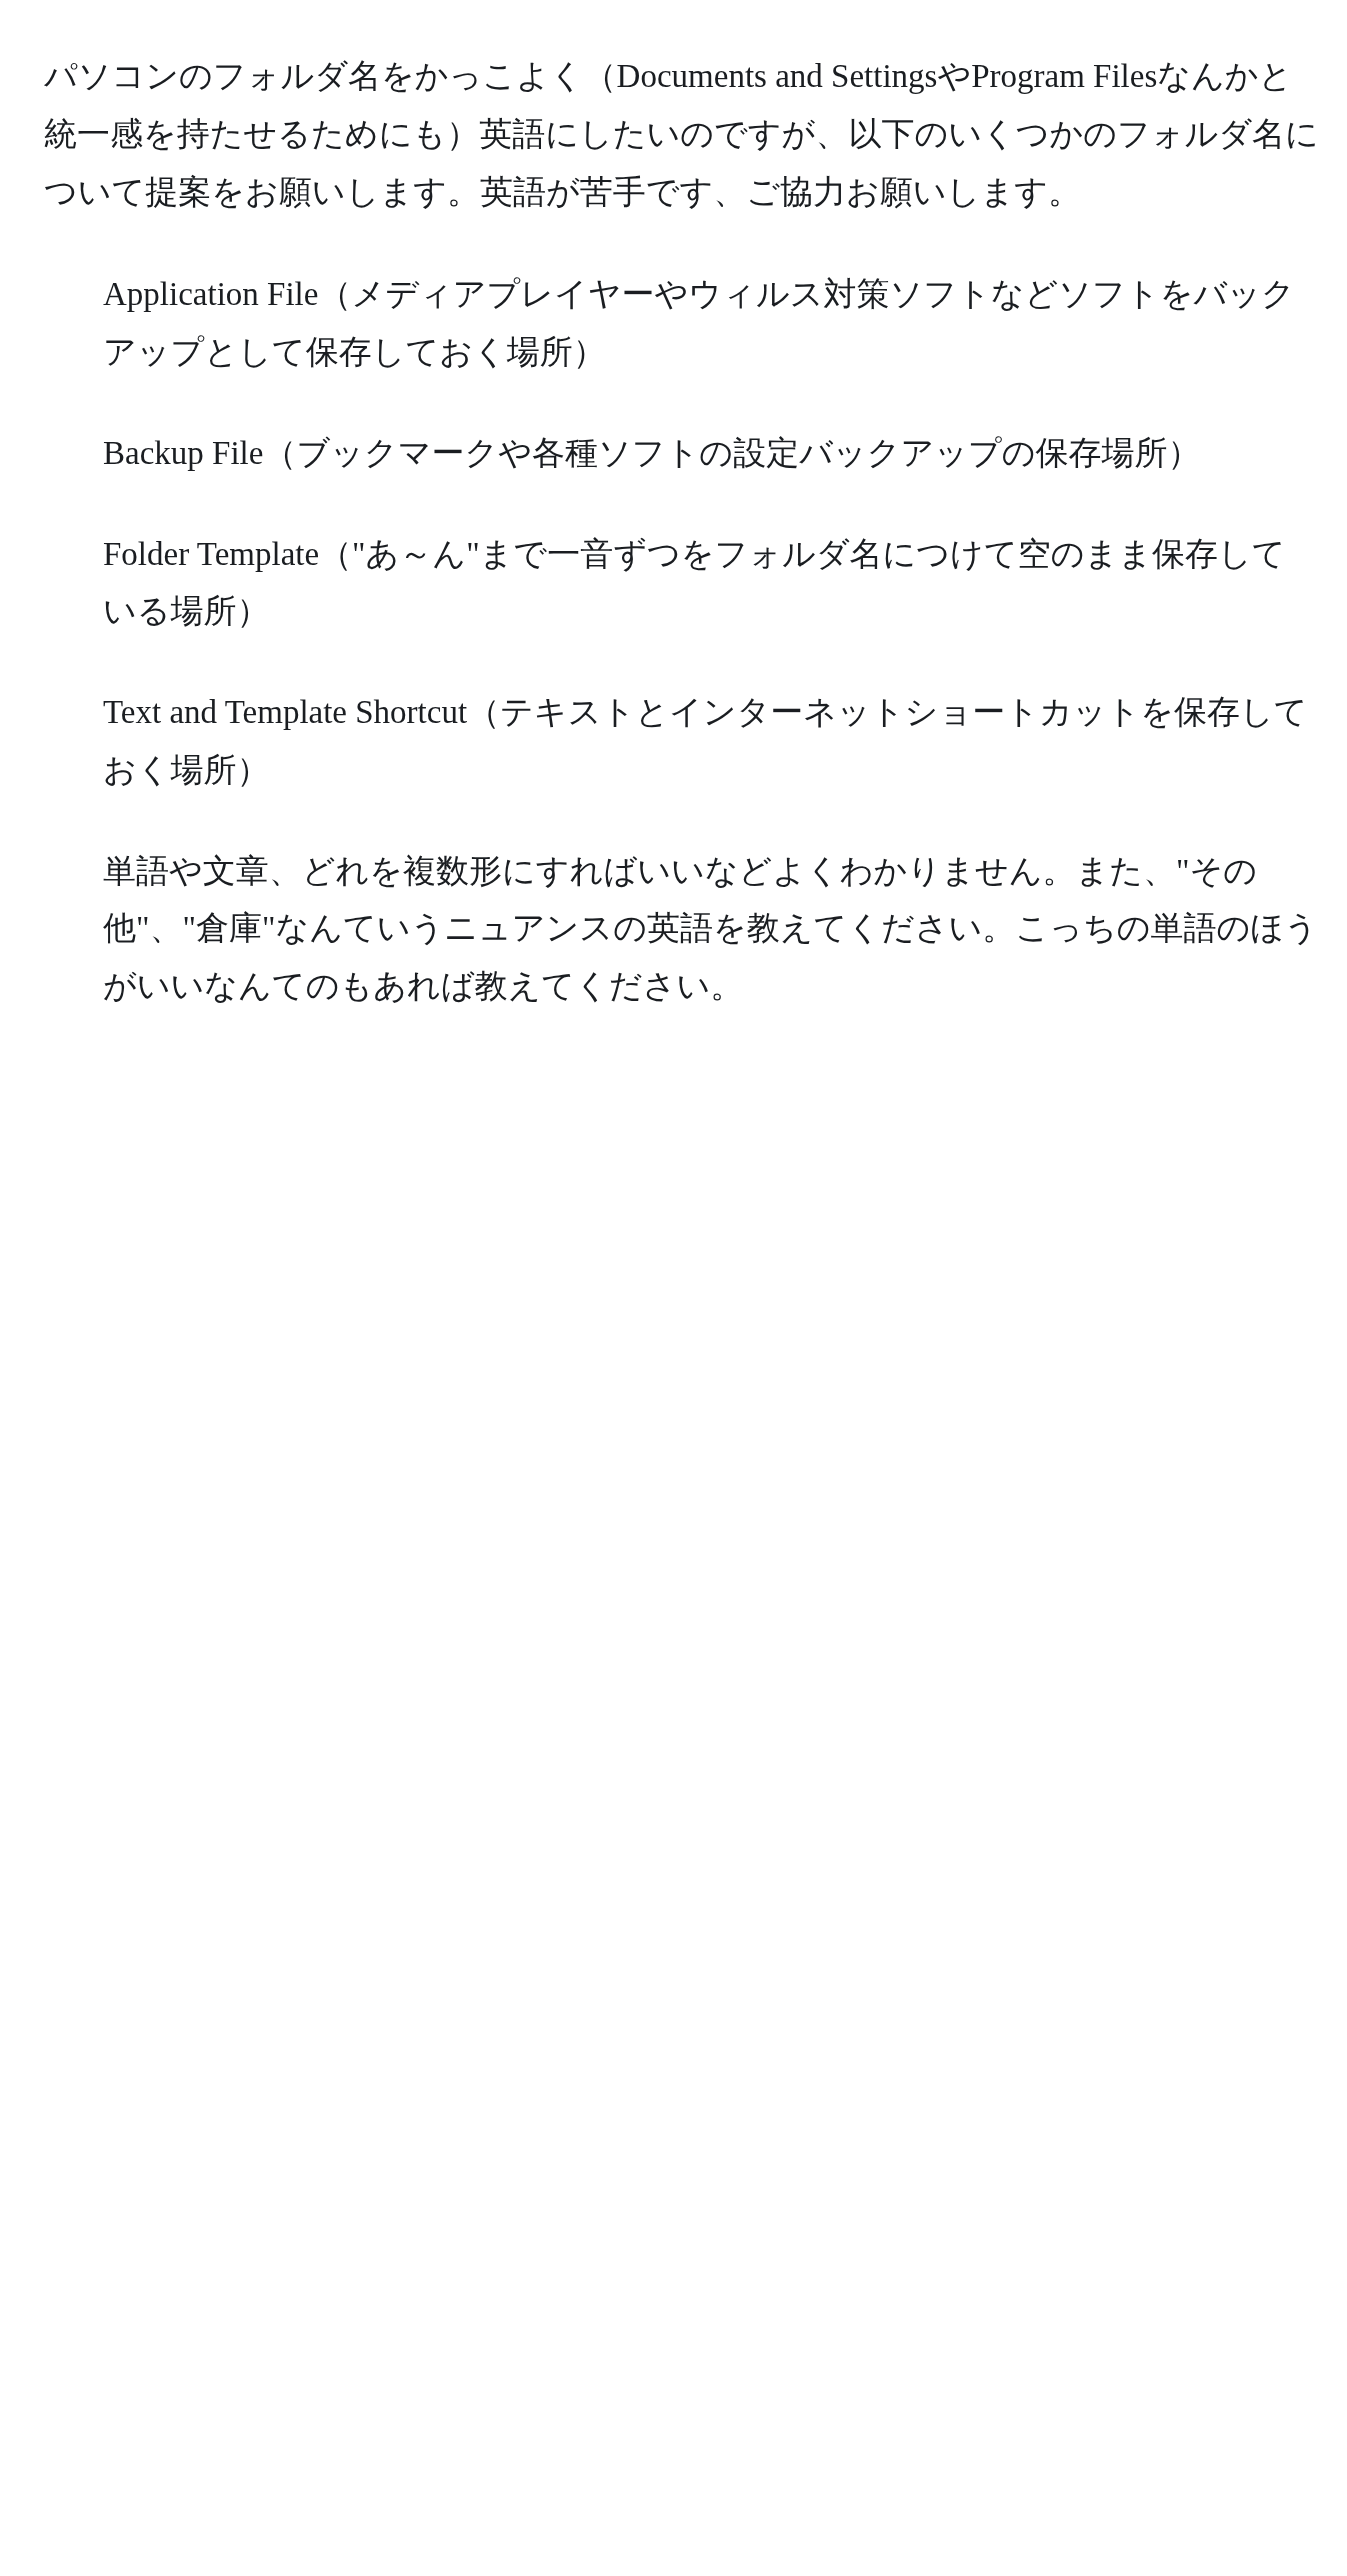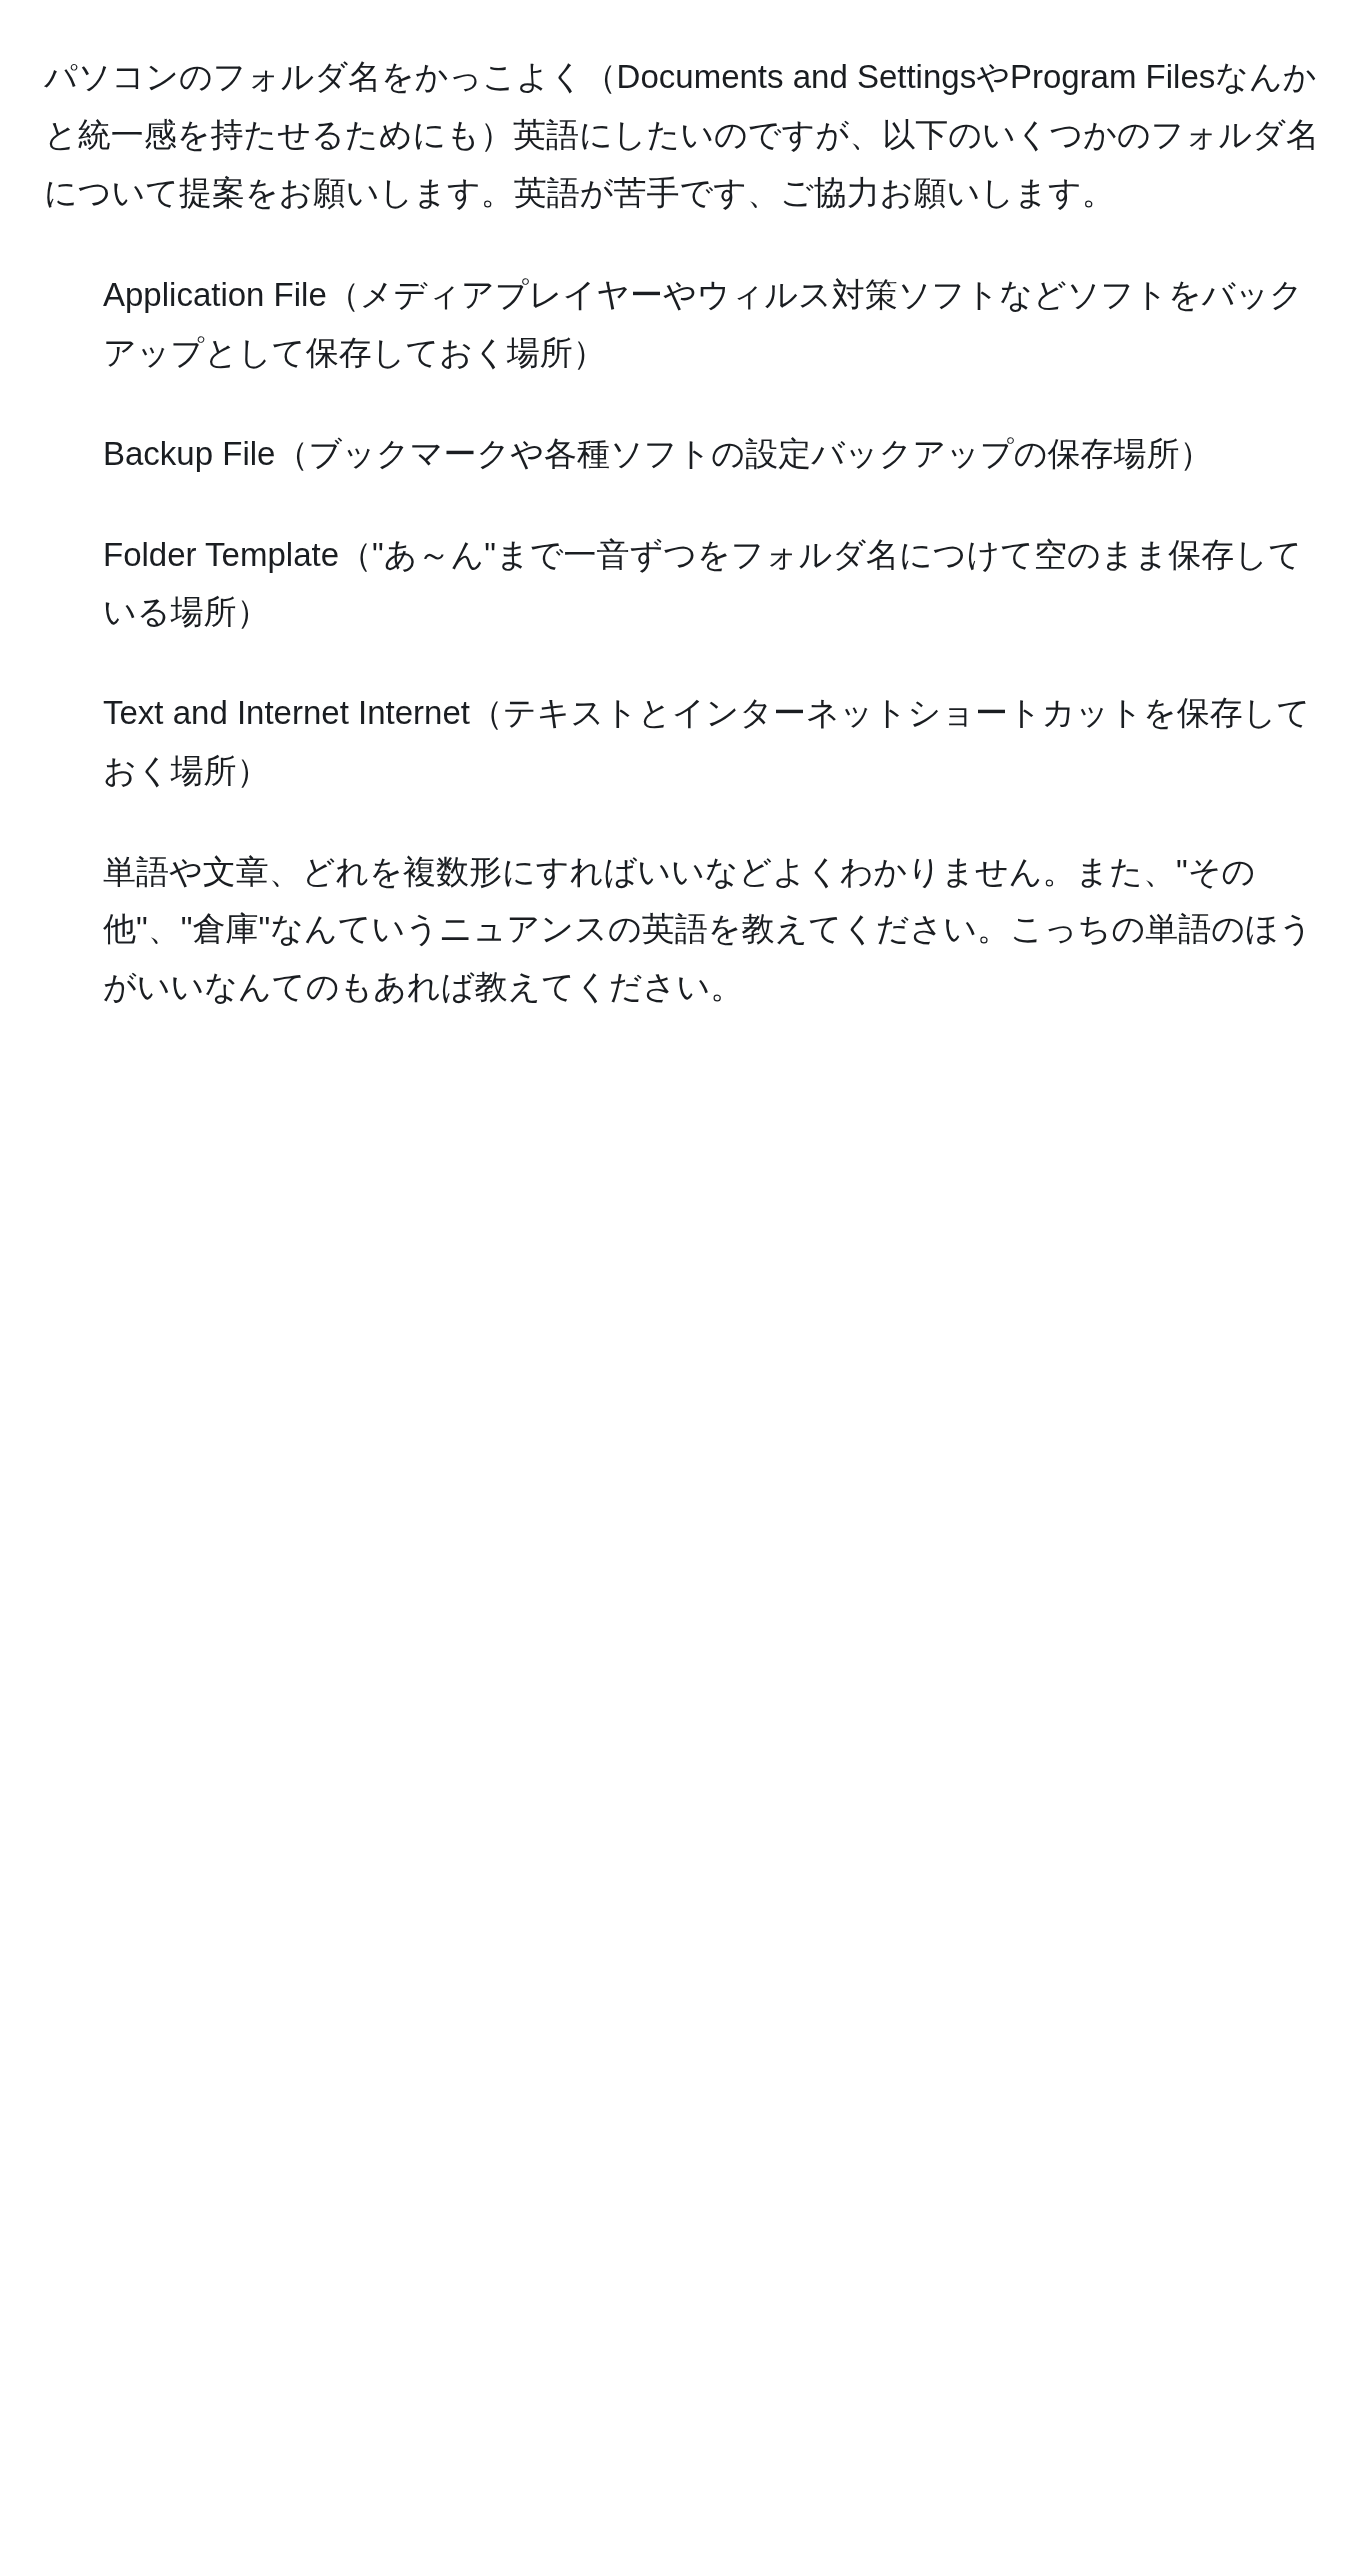"パソコンのフォルダ名をかっこよく（Documents and" * { font-family: none -> Liberation Serif, serif }
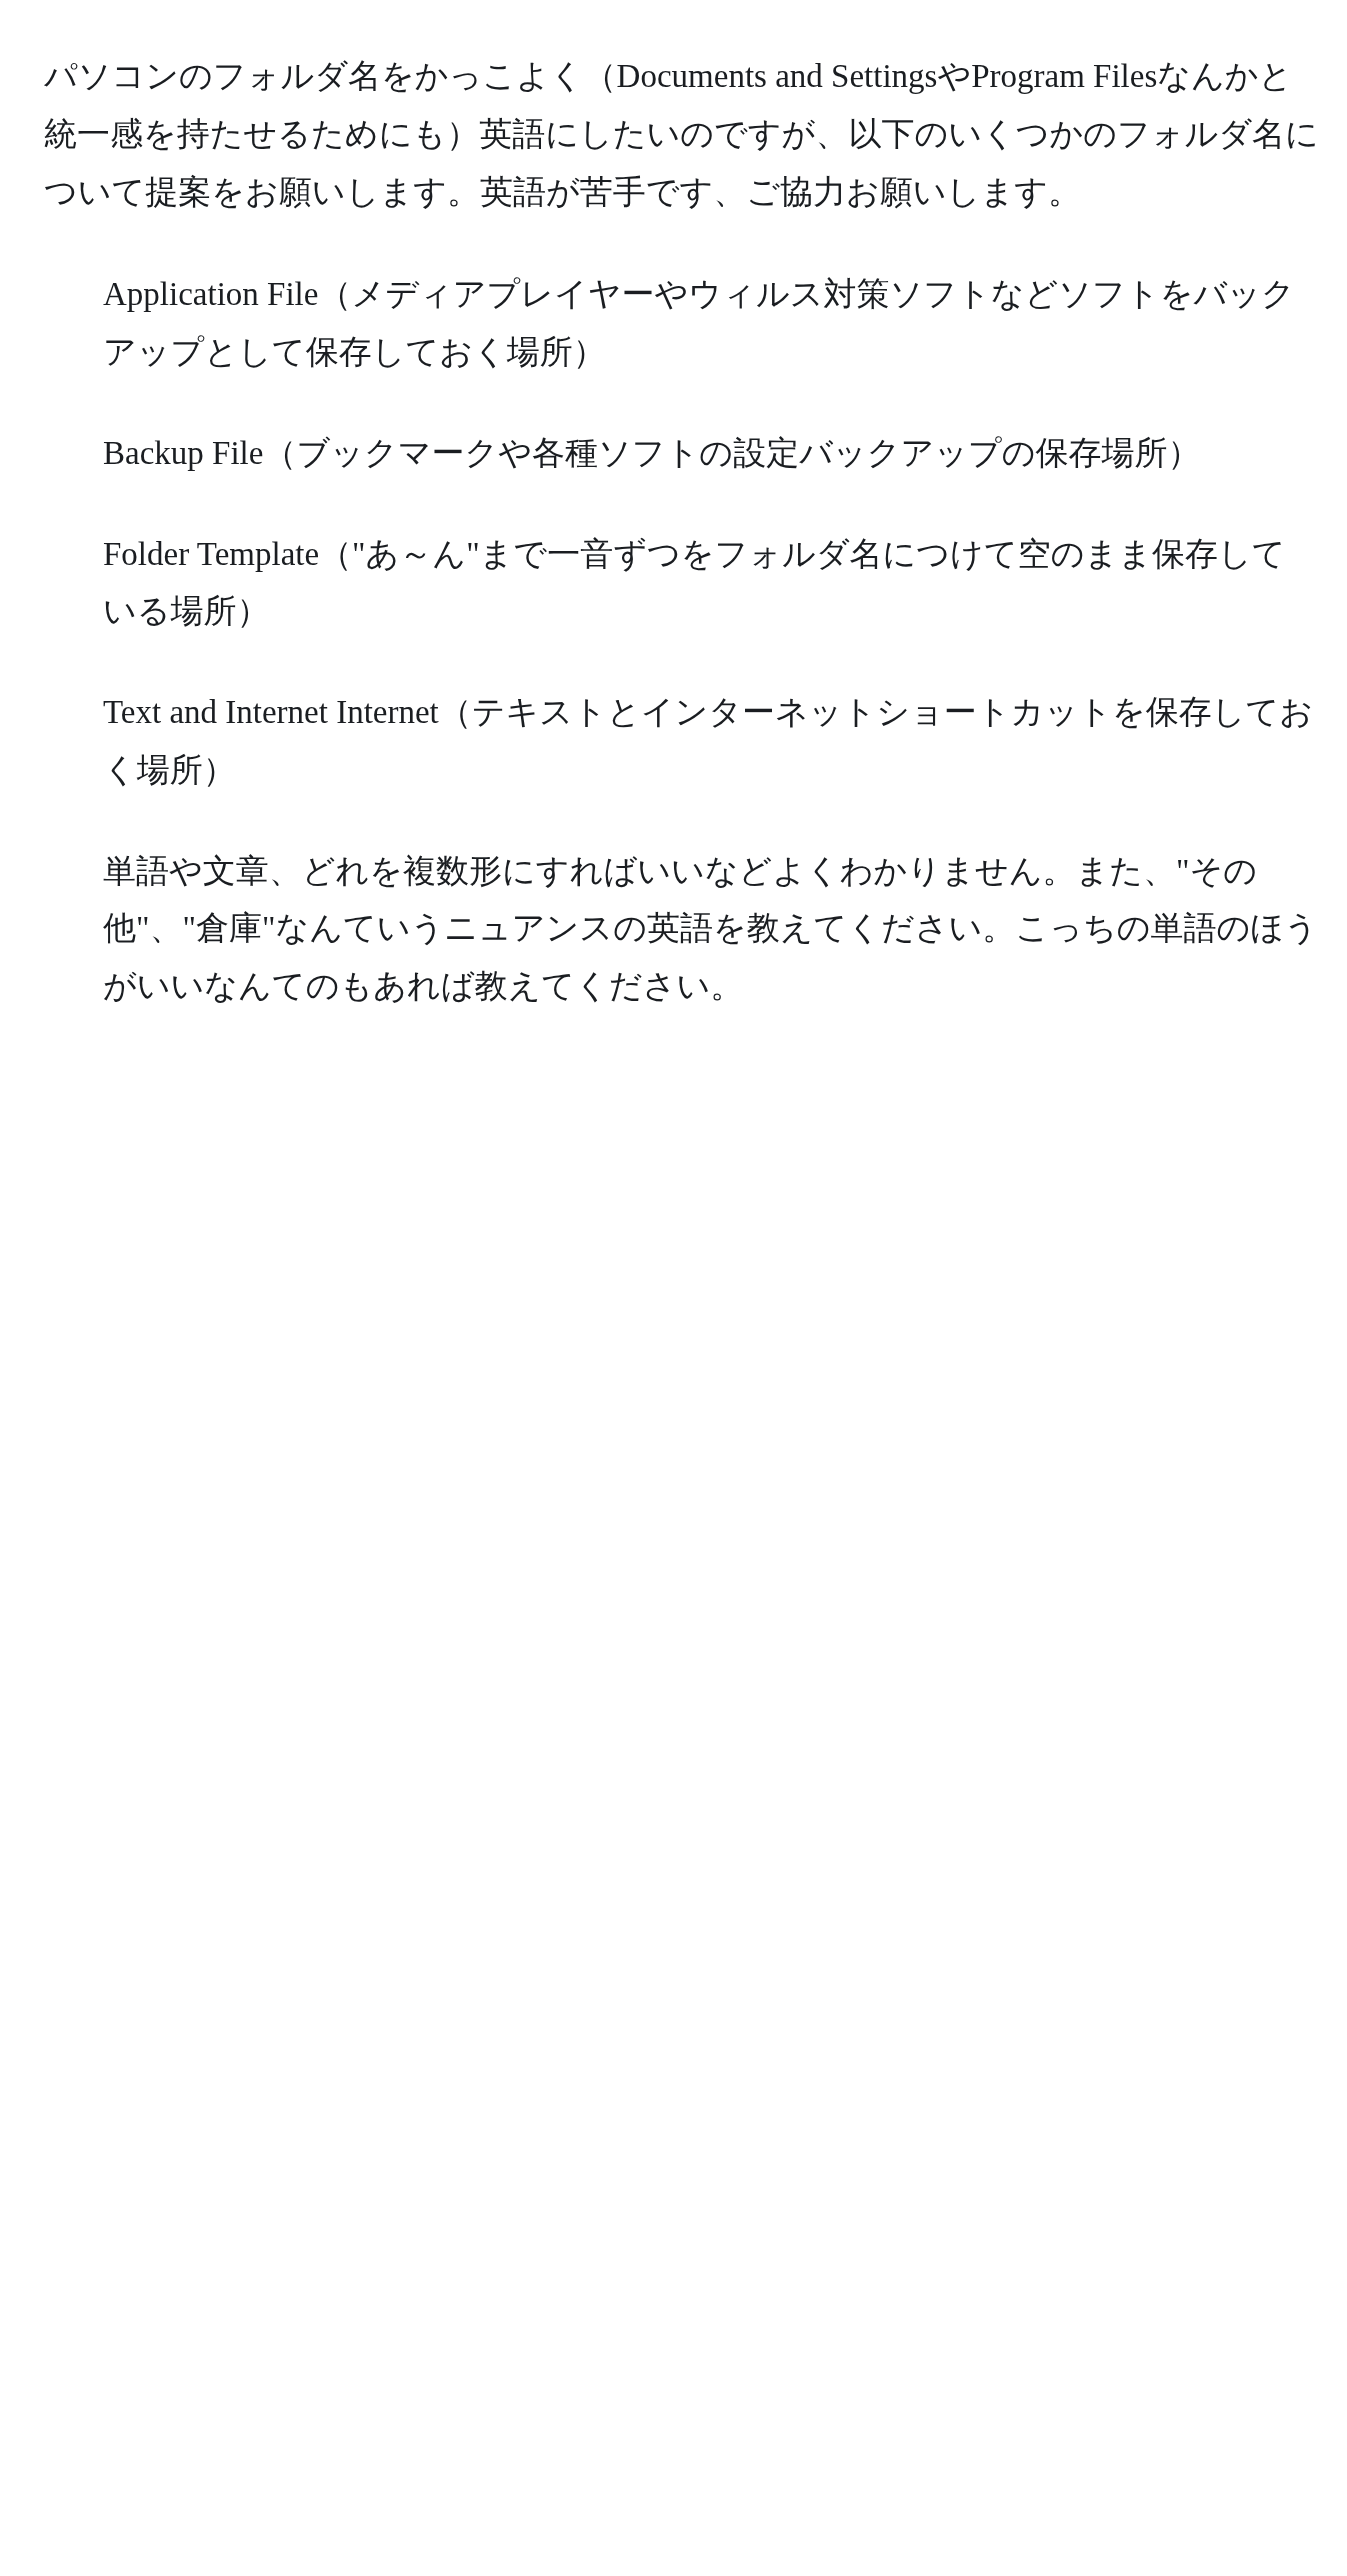"Text and Internet" div.item { text: Internet Internet -> Template Shortcut }
